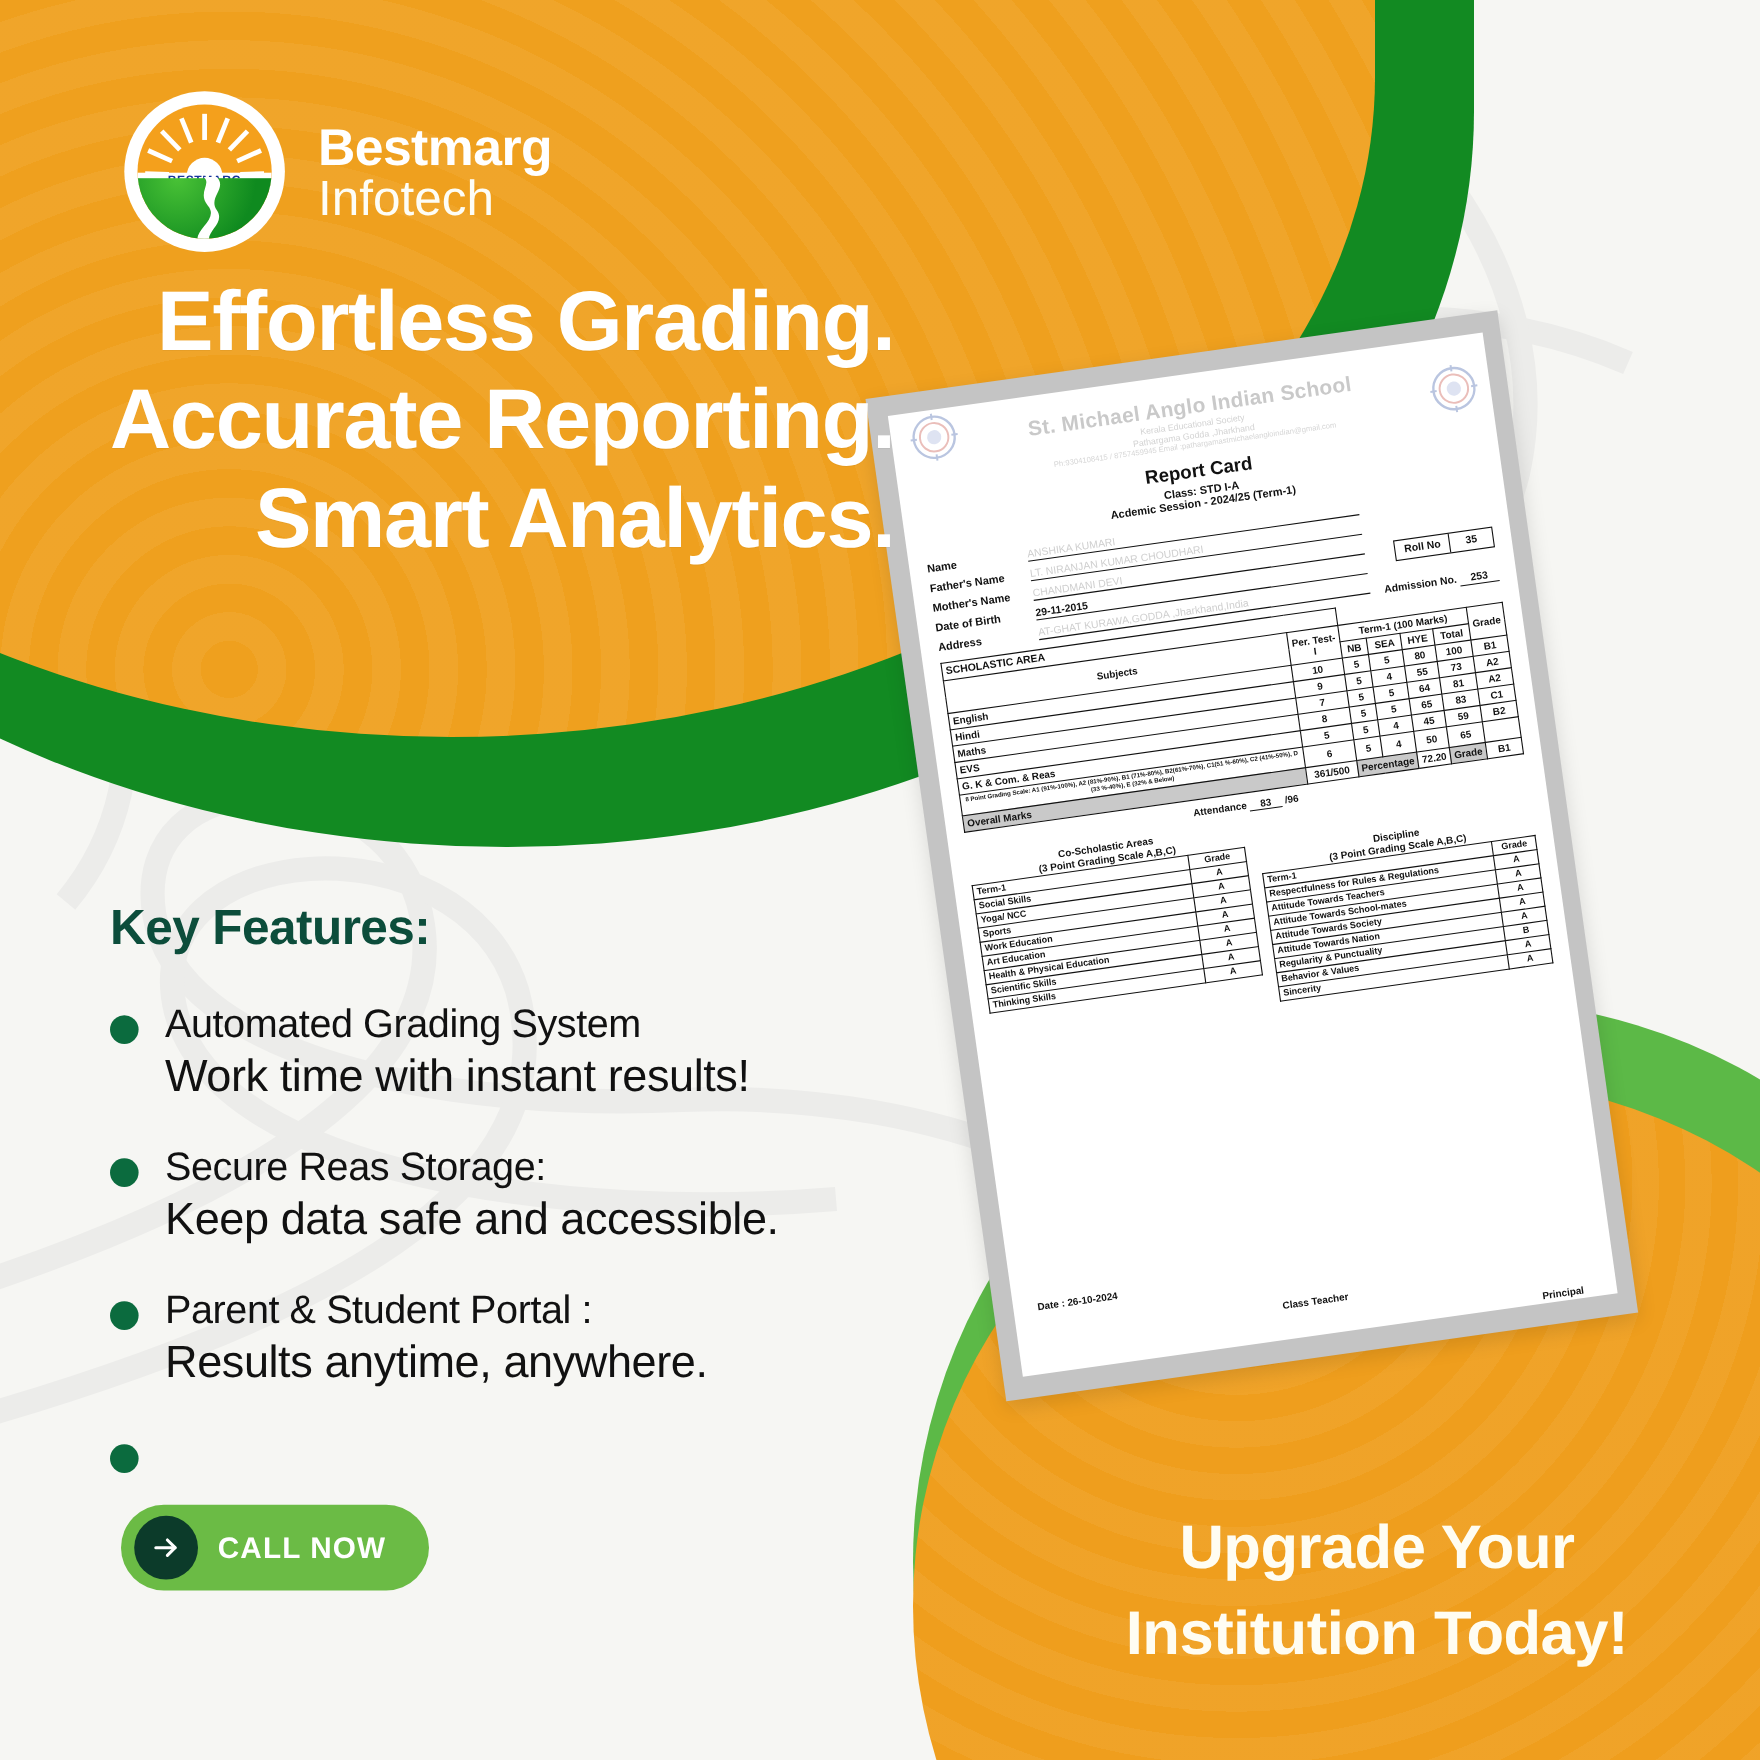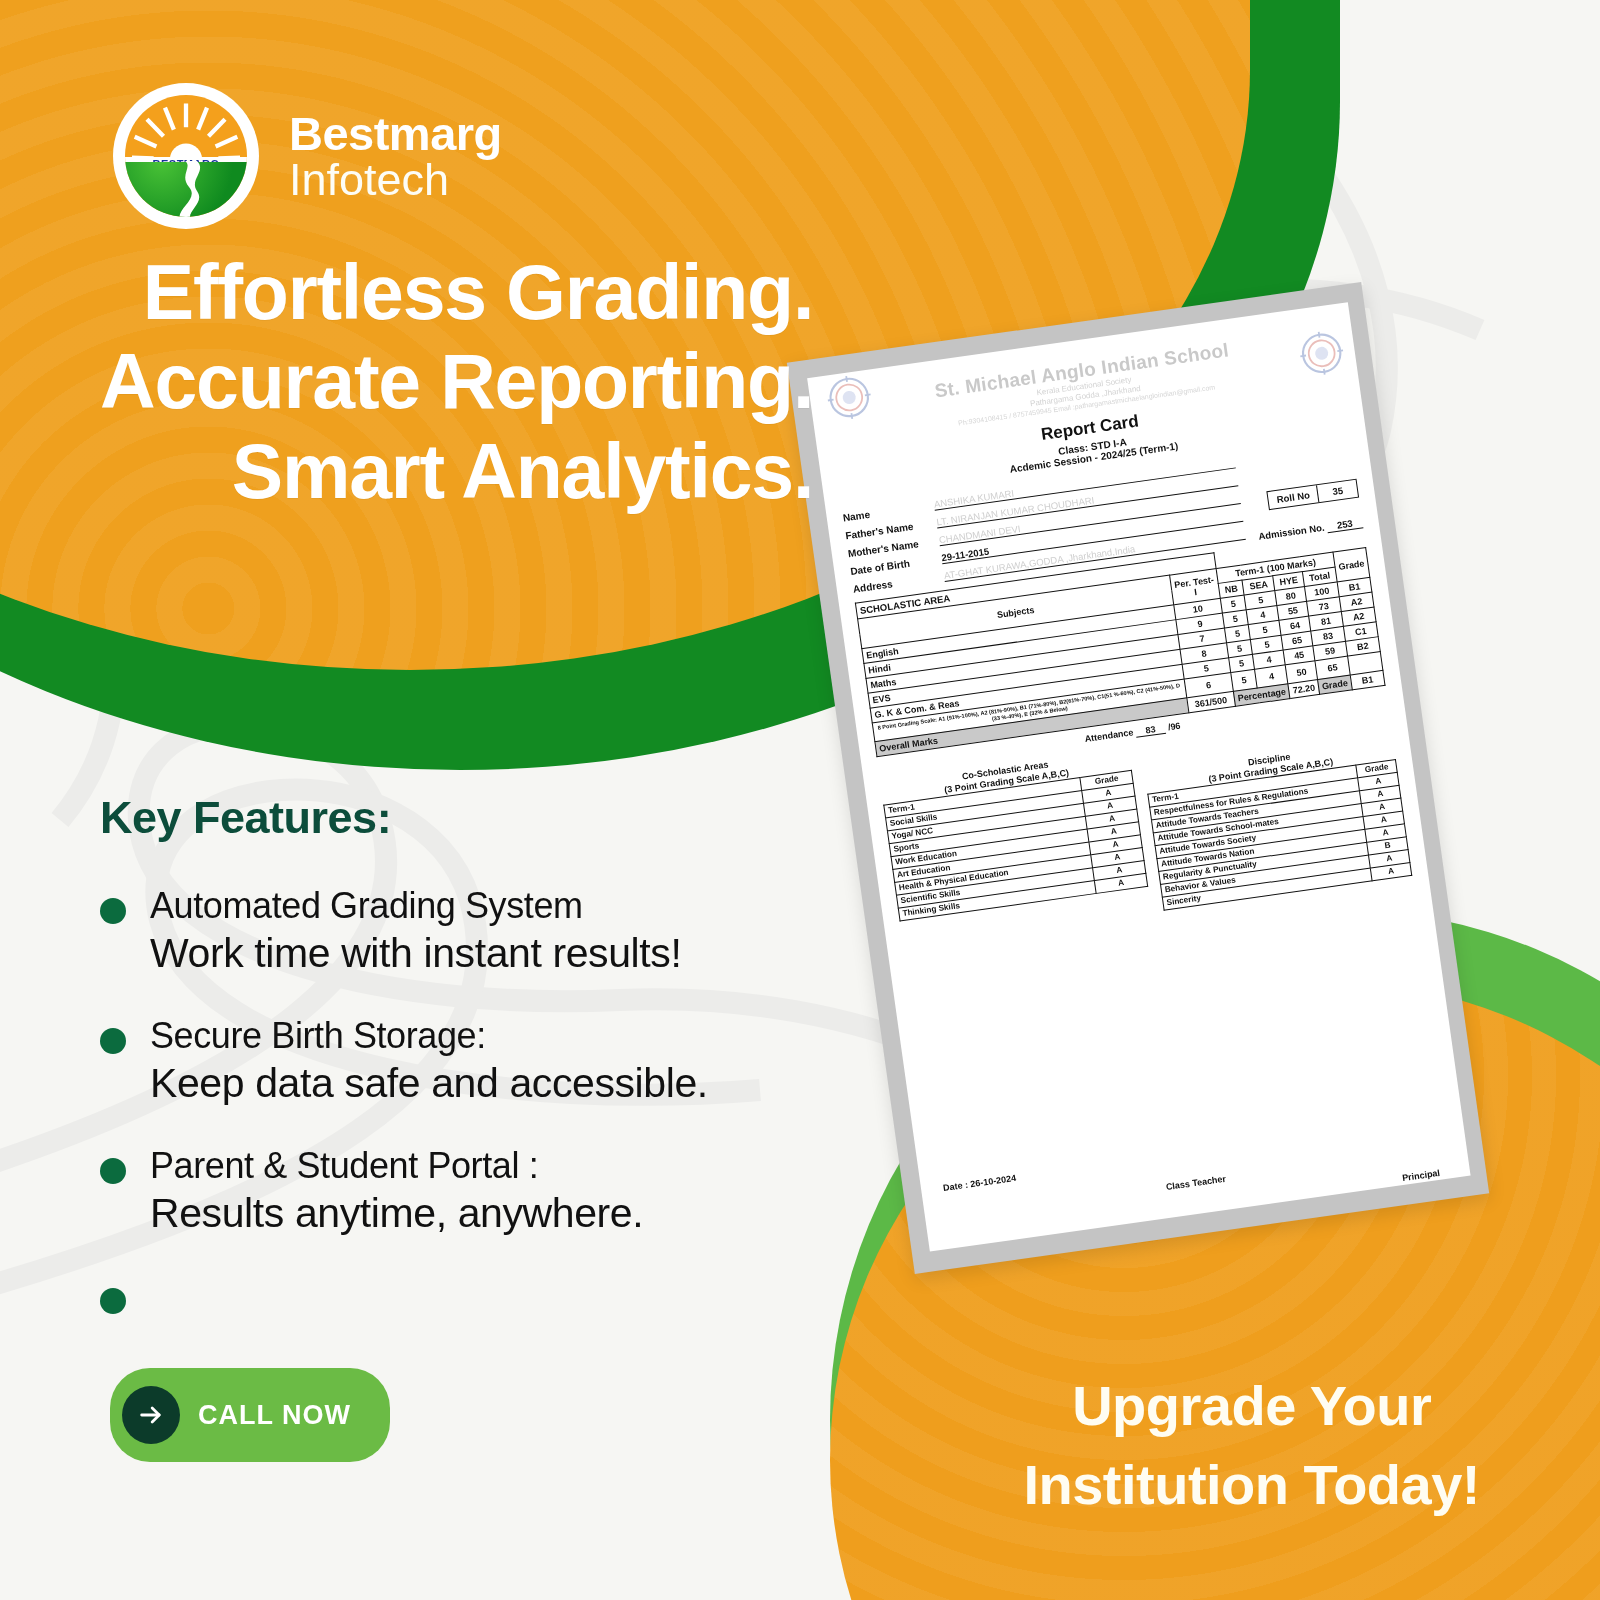"Key Features:" .features { top: 792px -> 817px }
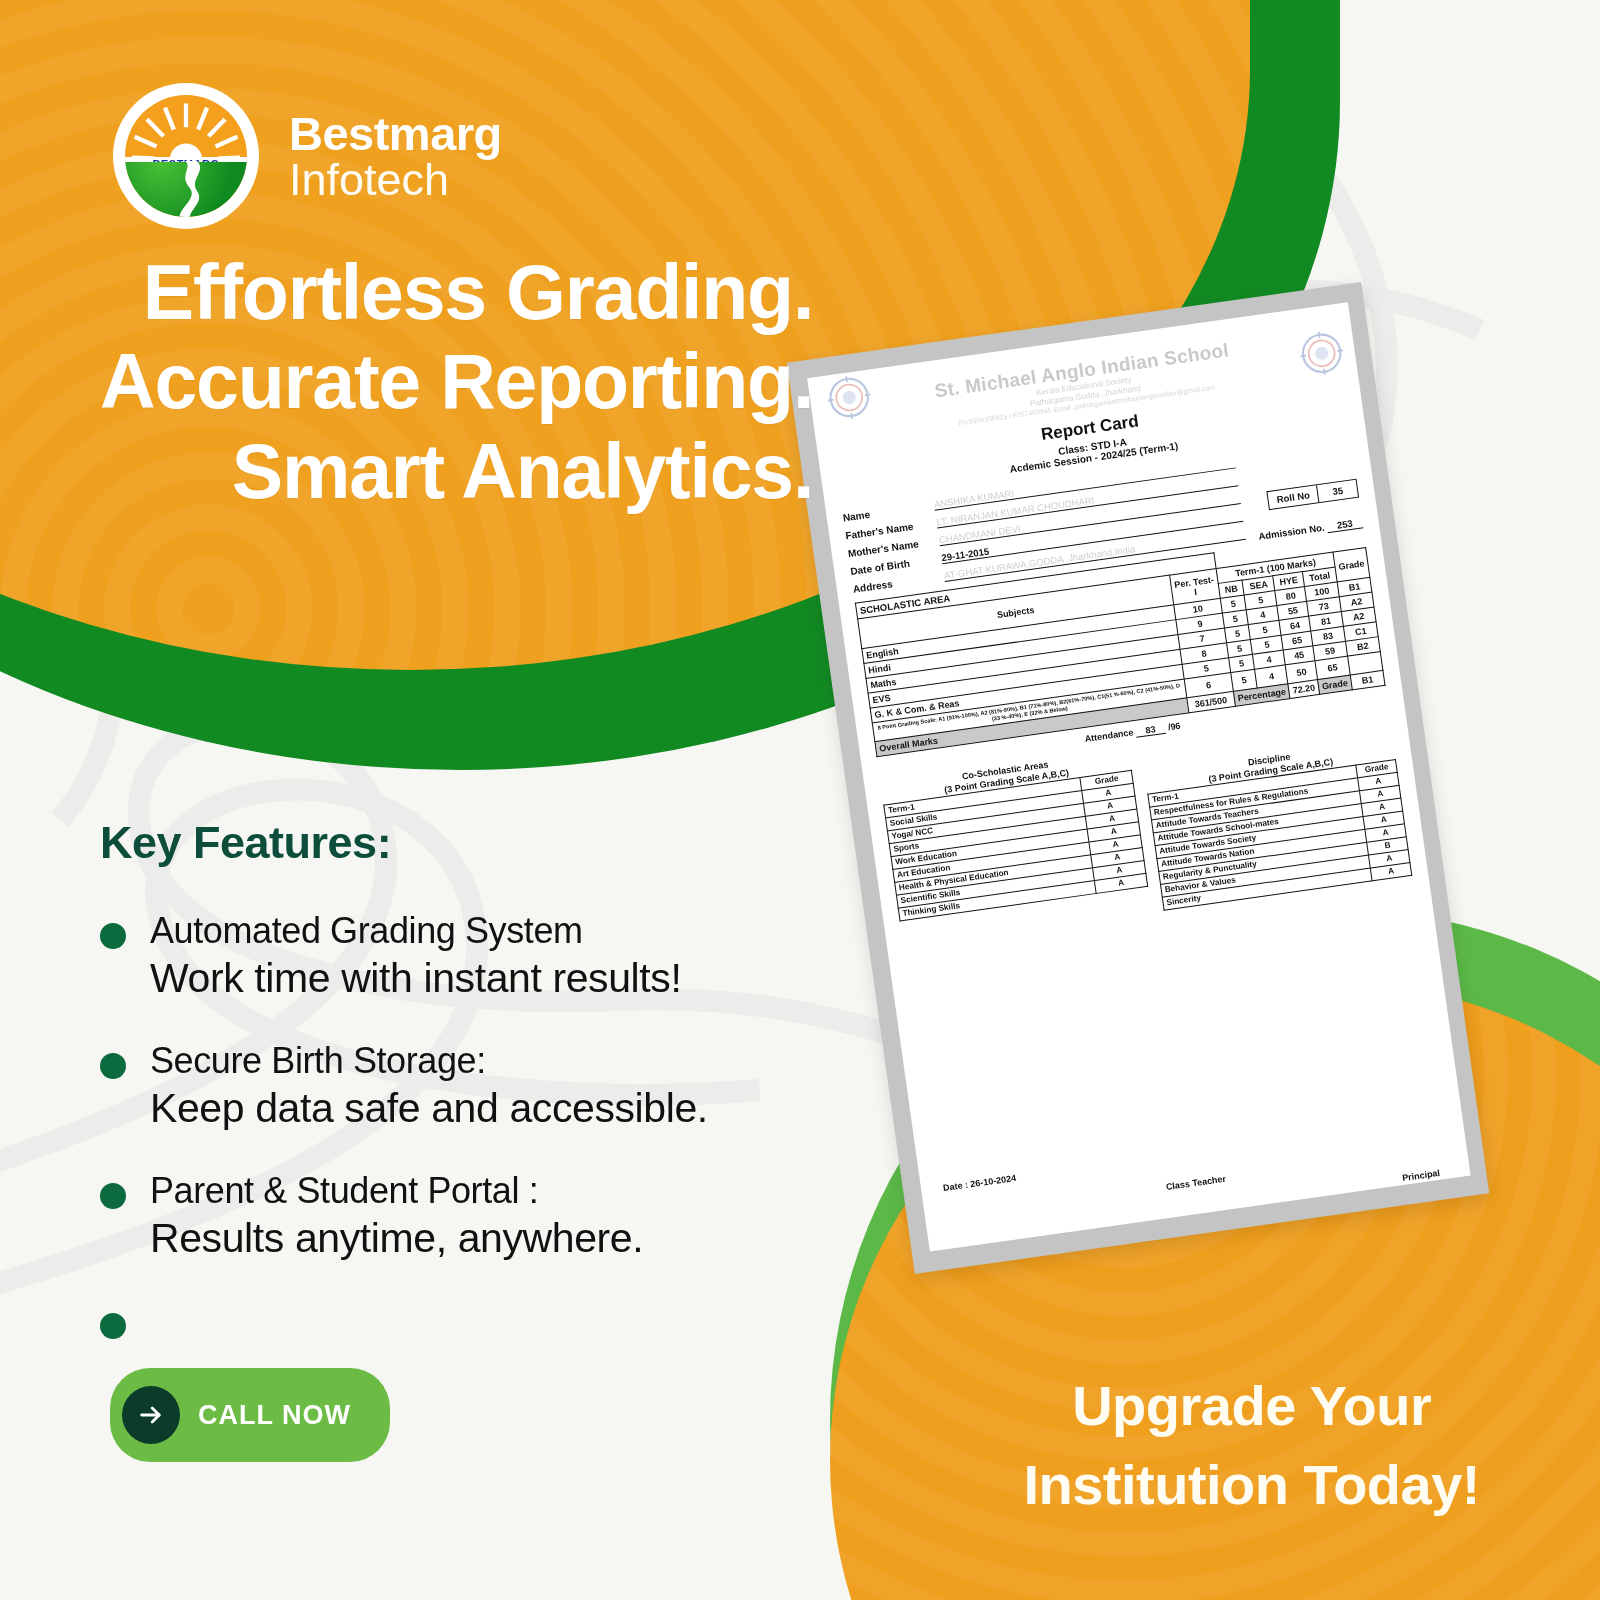"Secure Birth Storage:" div.t1 { text: Birth -> Reas }
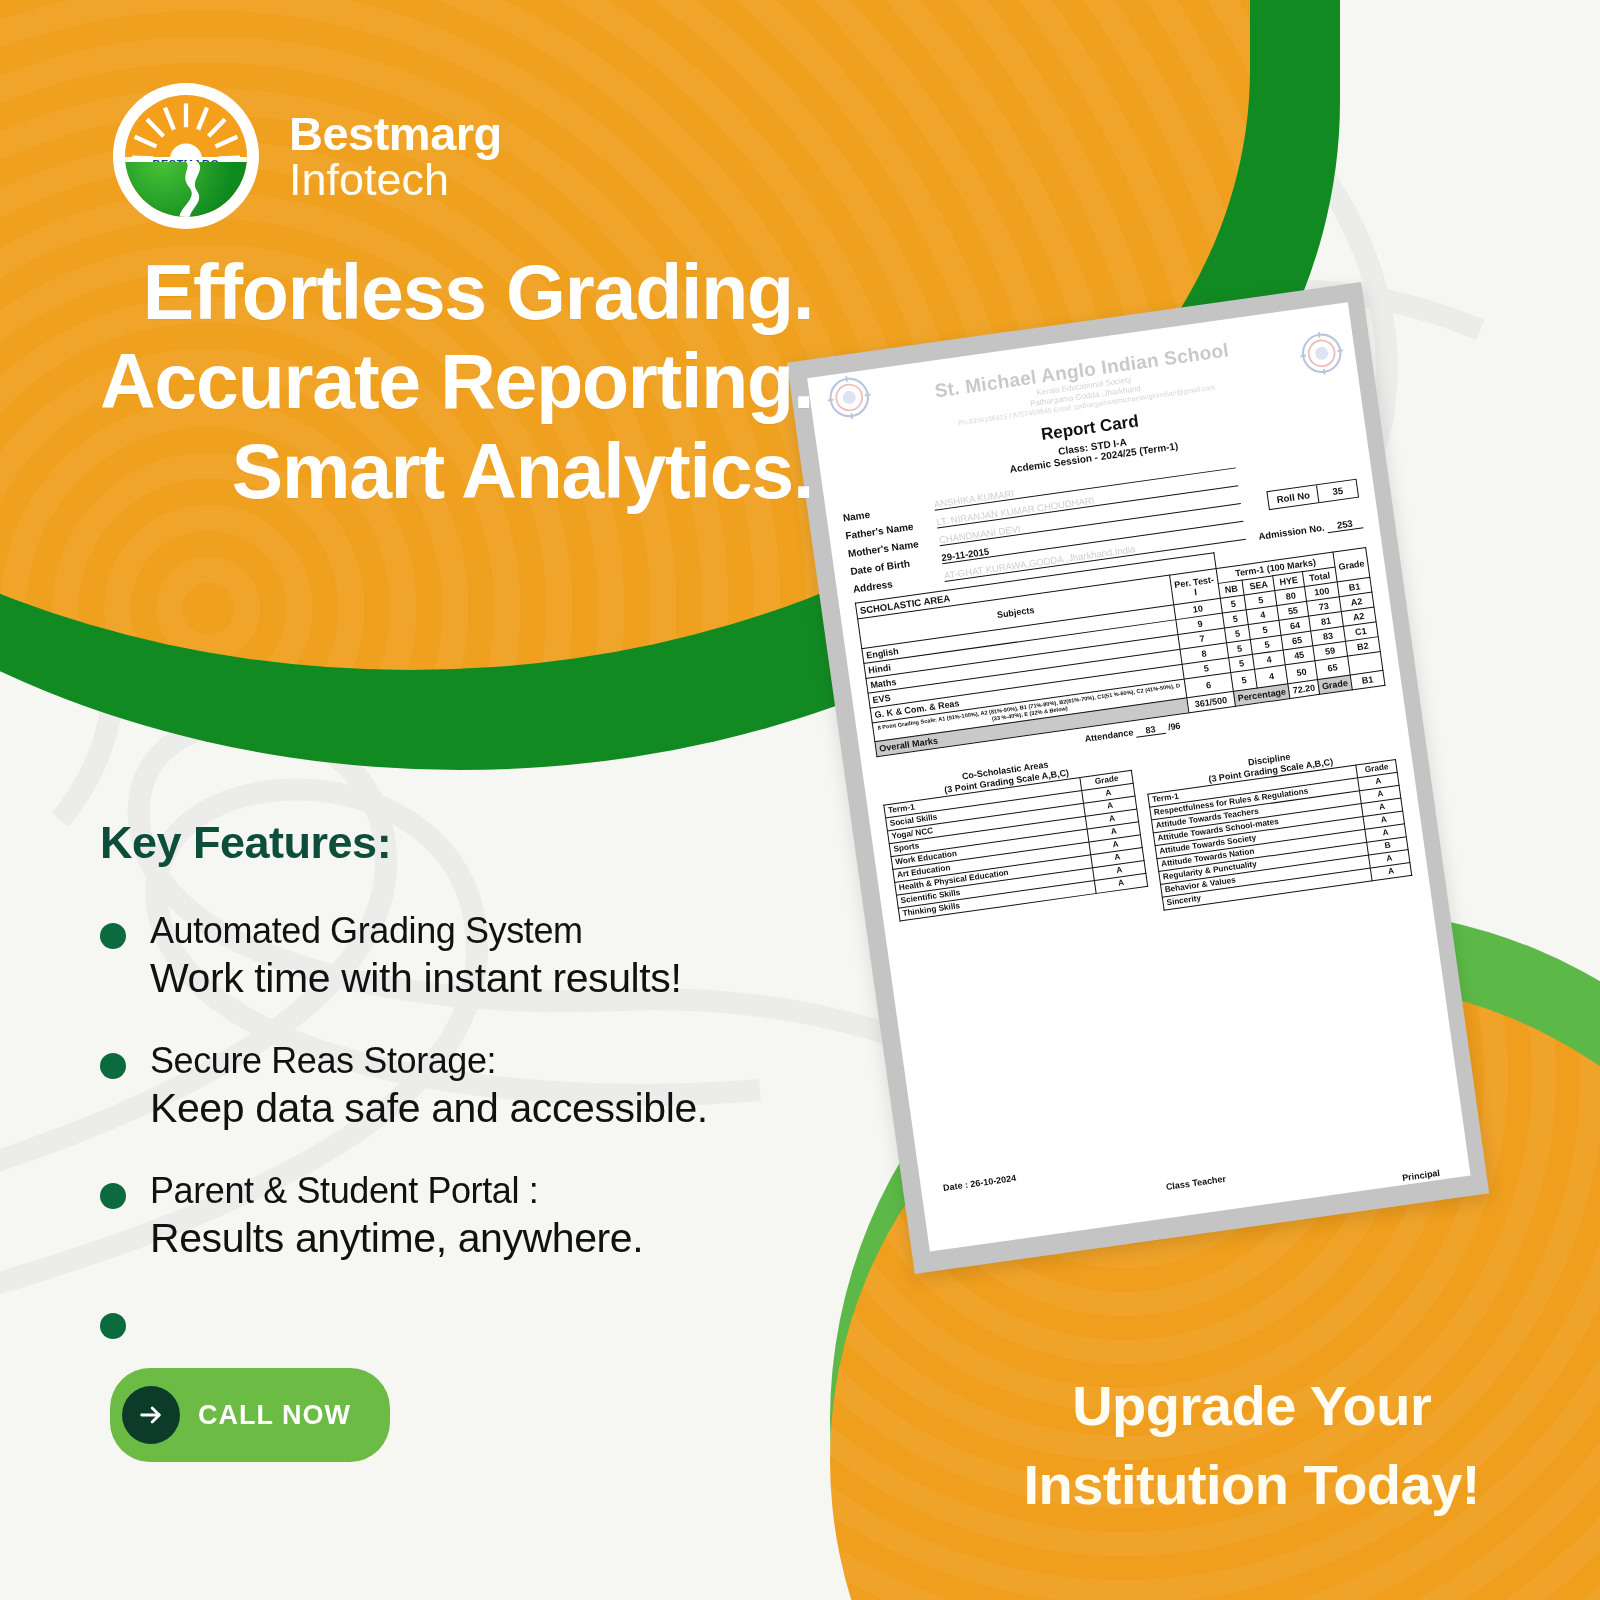"CALL NOW" .cta { height: 94px -> 78px }
